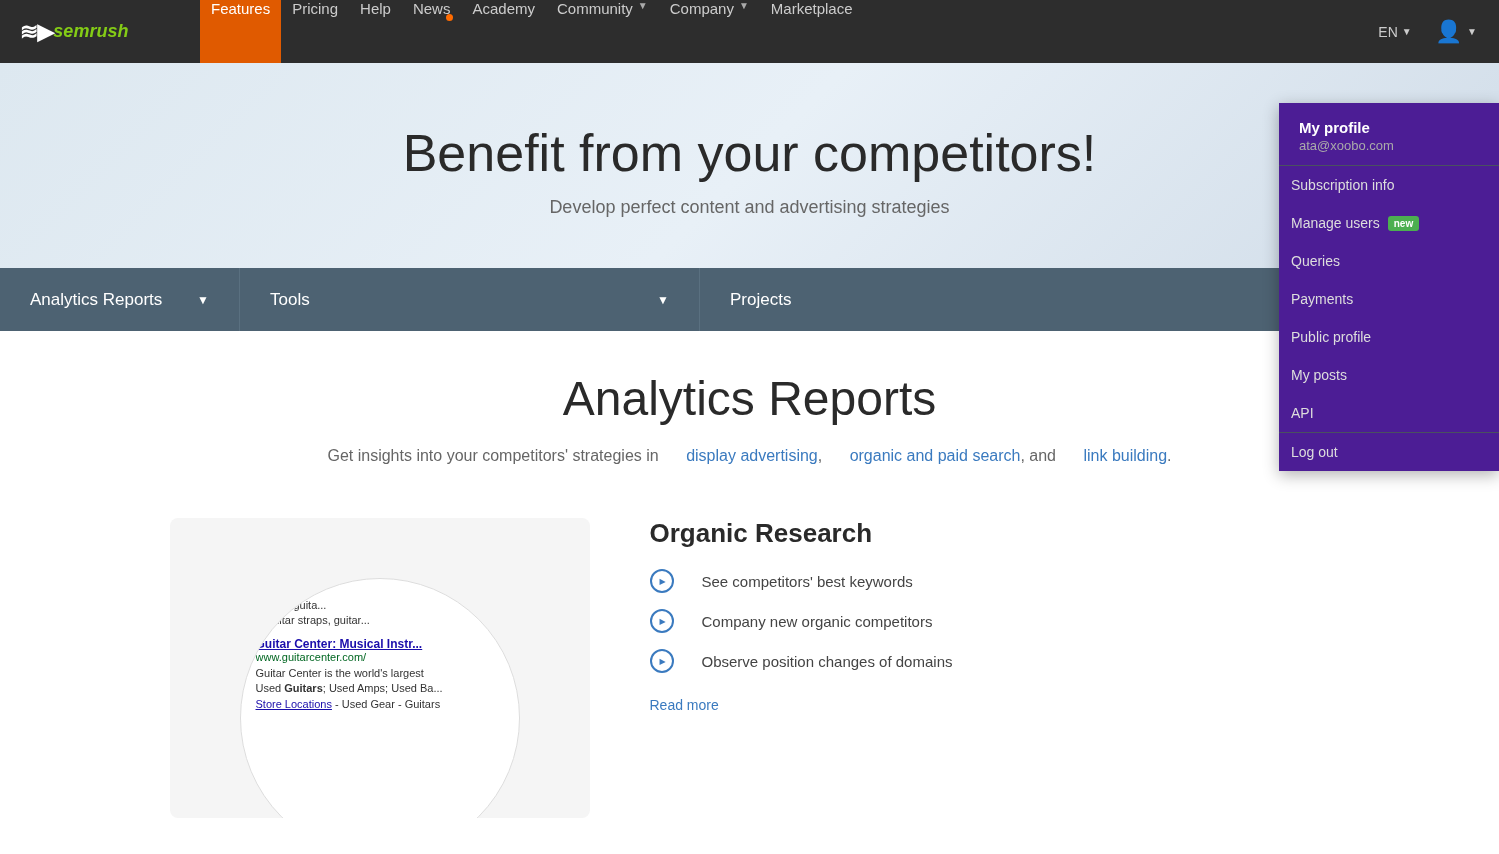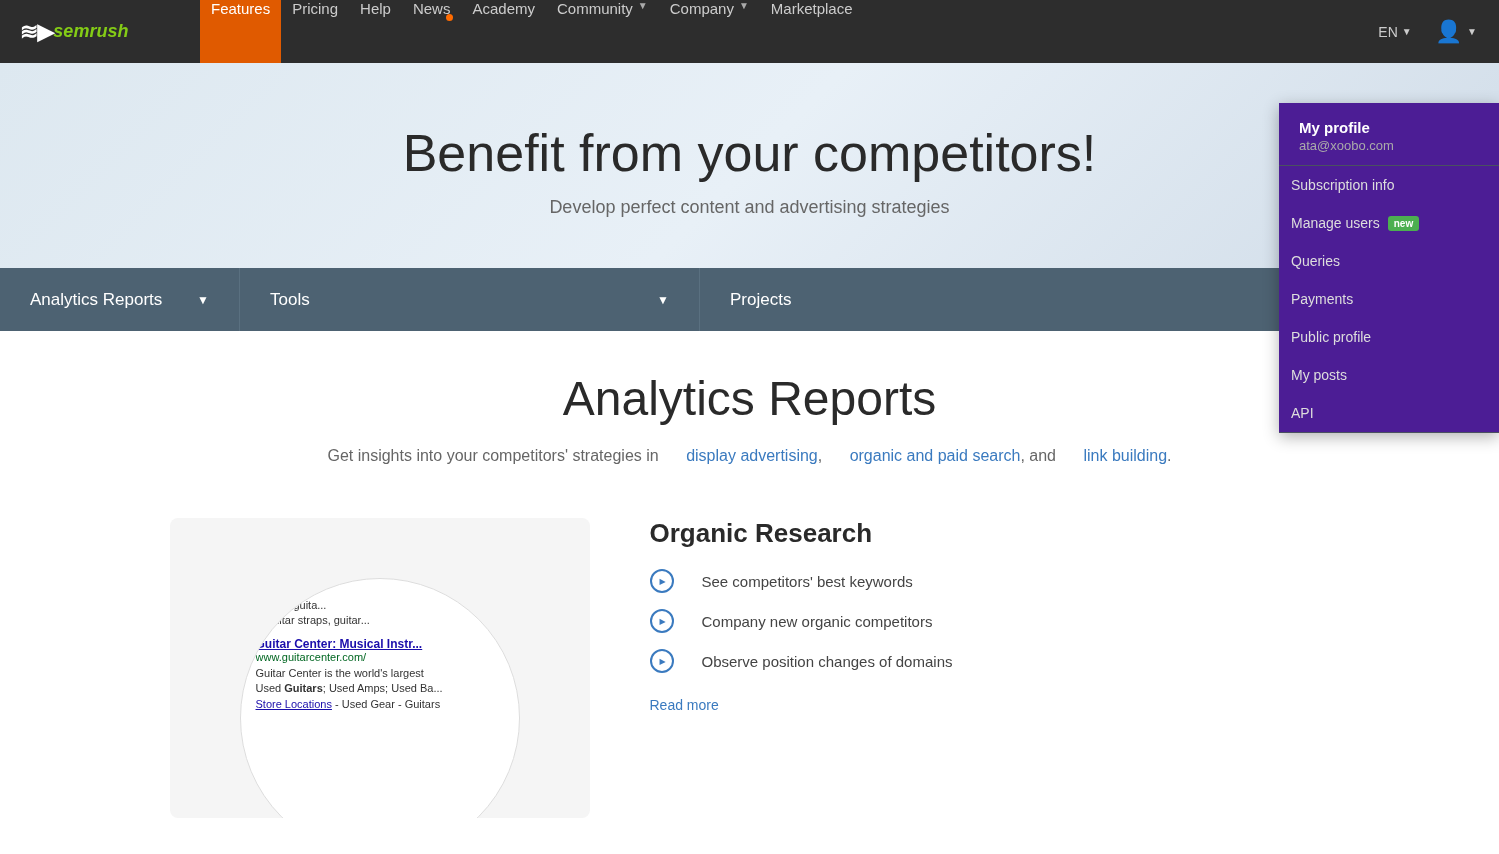"Log out" div.dropdown-item { html: none -> <div> <span>Log out</span> </div> }
